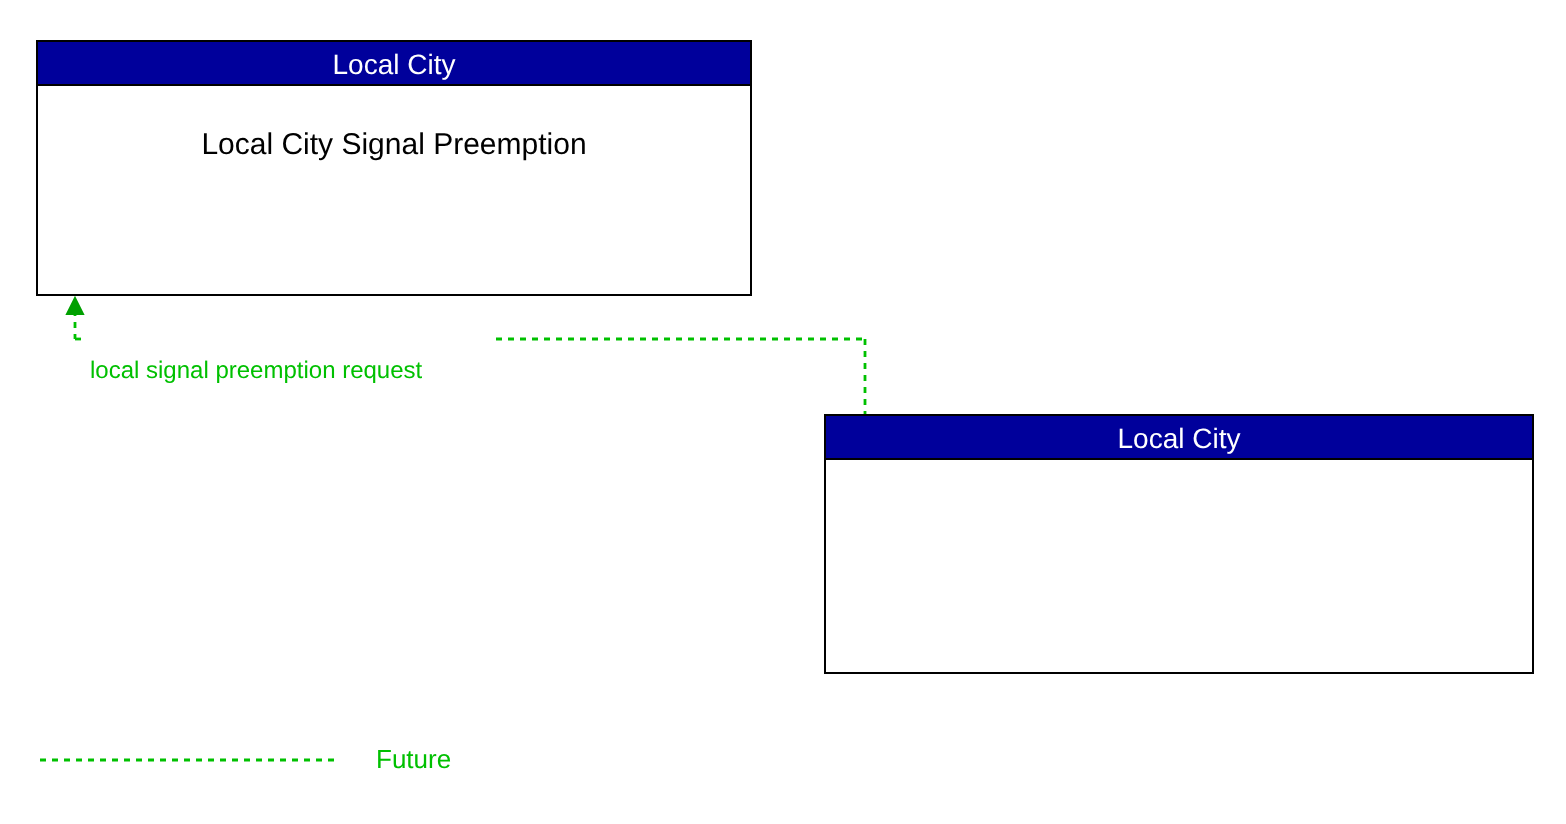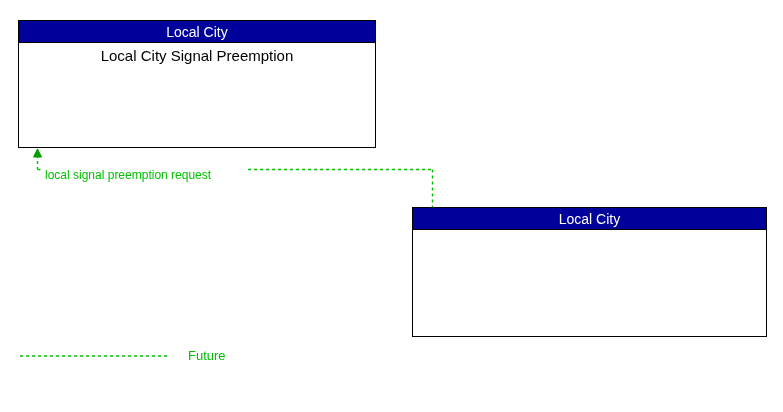"Local City Signal Preemption" .entity-name { padding-top: 3px -> 20px }
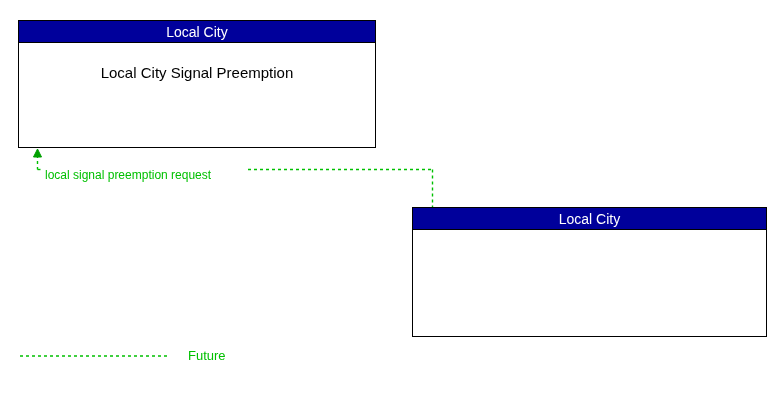"local signal preemption request" #flow-label-preemption { top: 168px -> 178px }
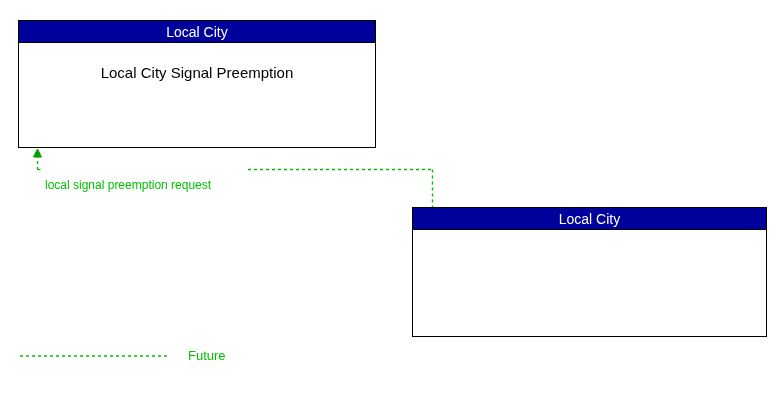"Future" #legend { top: 348px -> 372px }
